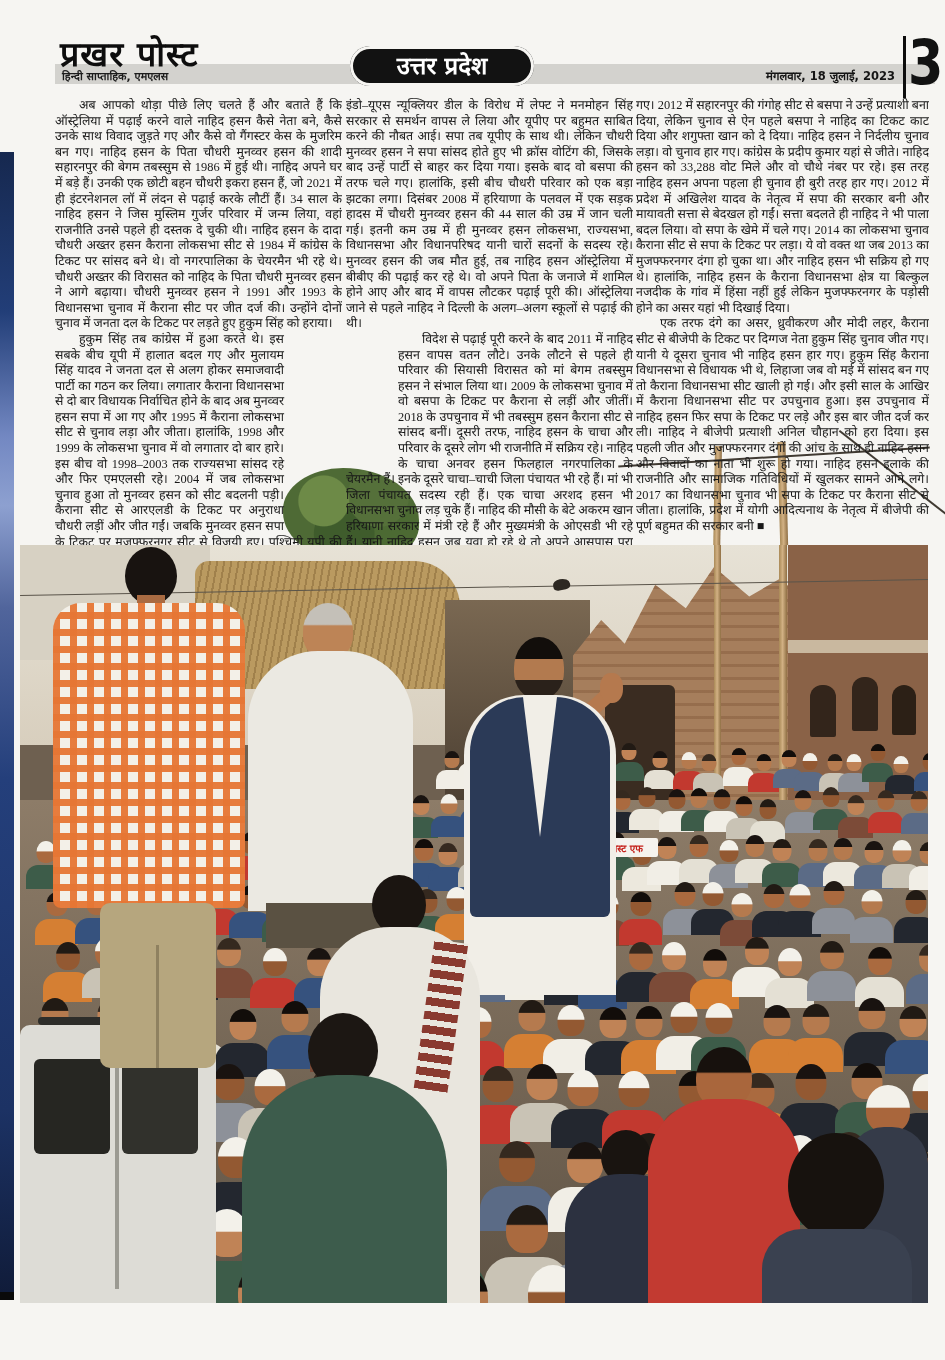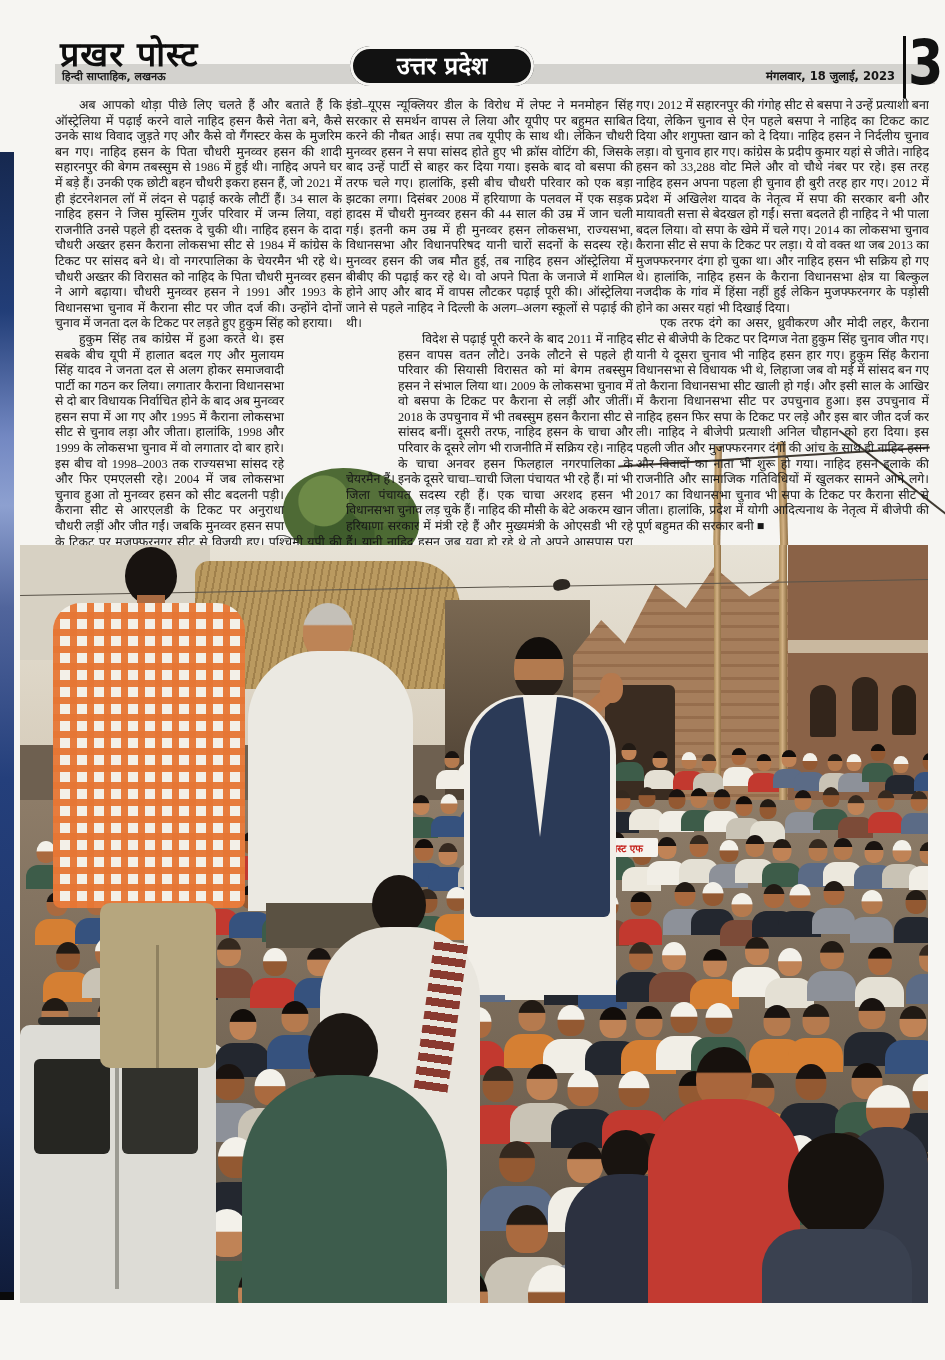"हिन्दी साप्ताहिक, लखनऊ" div.tagline { text: लखनऊ -> एमएलस }
